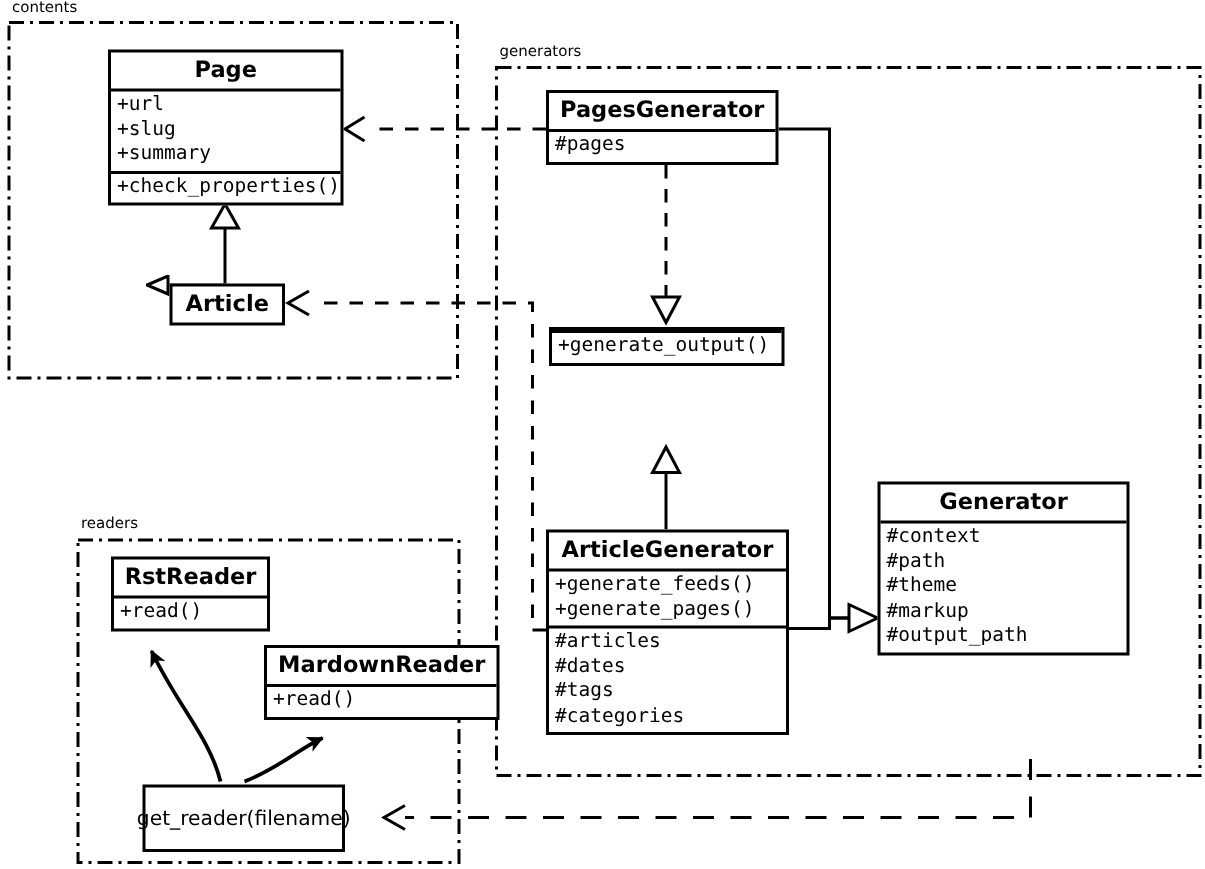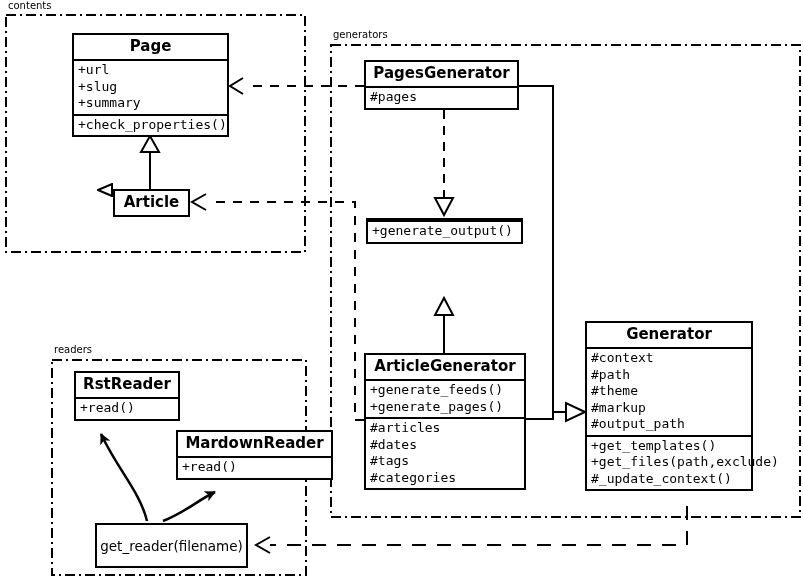"+get_templates()" div.uml-compartment { html: <div> <div>+get_templates()</div> <div>+get_files(path,exclude)</div> <div>#_update_context()</div> </div> -> none }
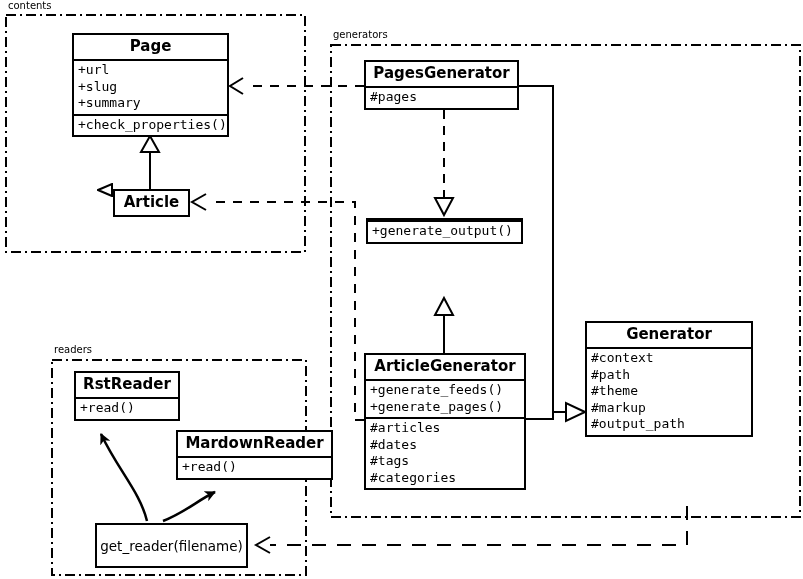"get_reader(filename)" div.func-box { width: 153px -> 135px }
